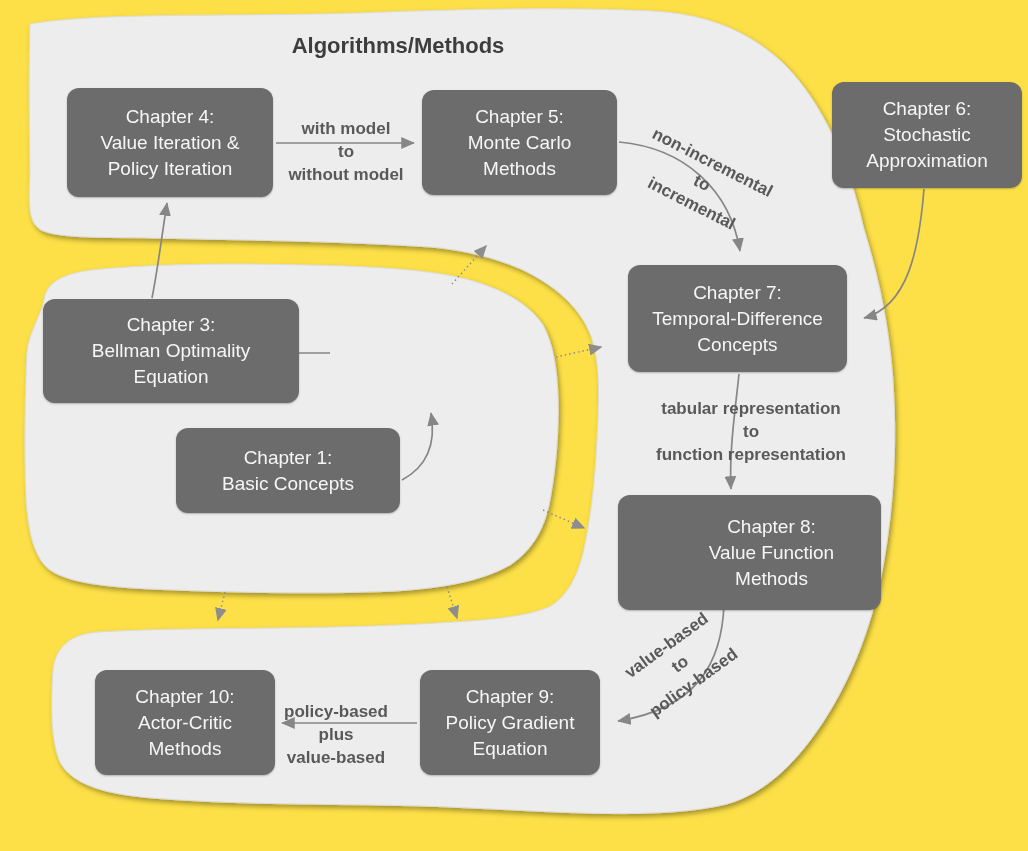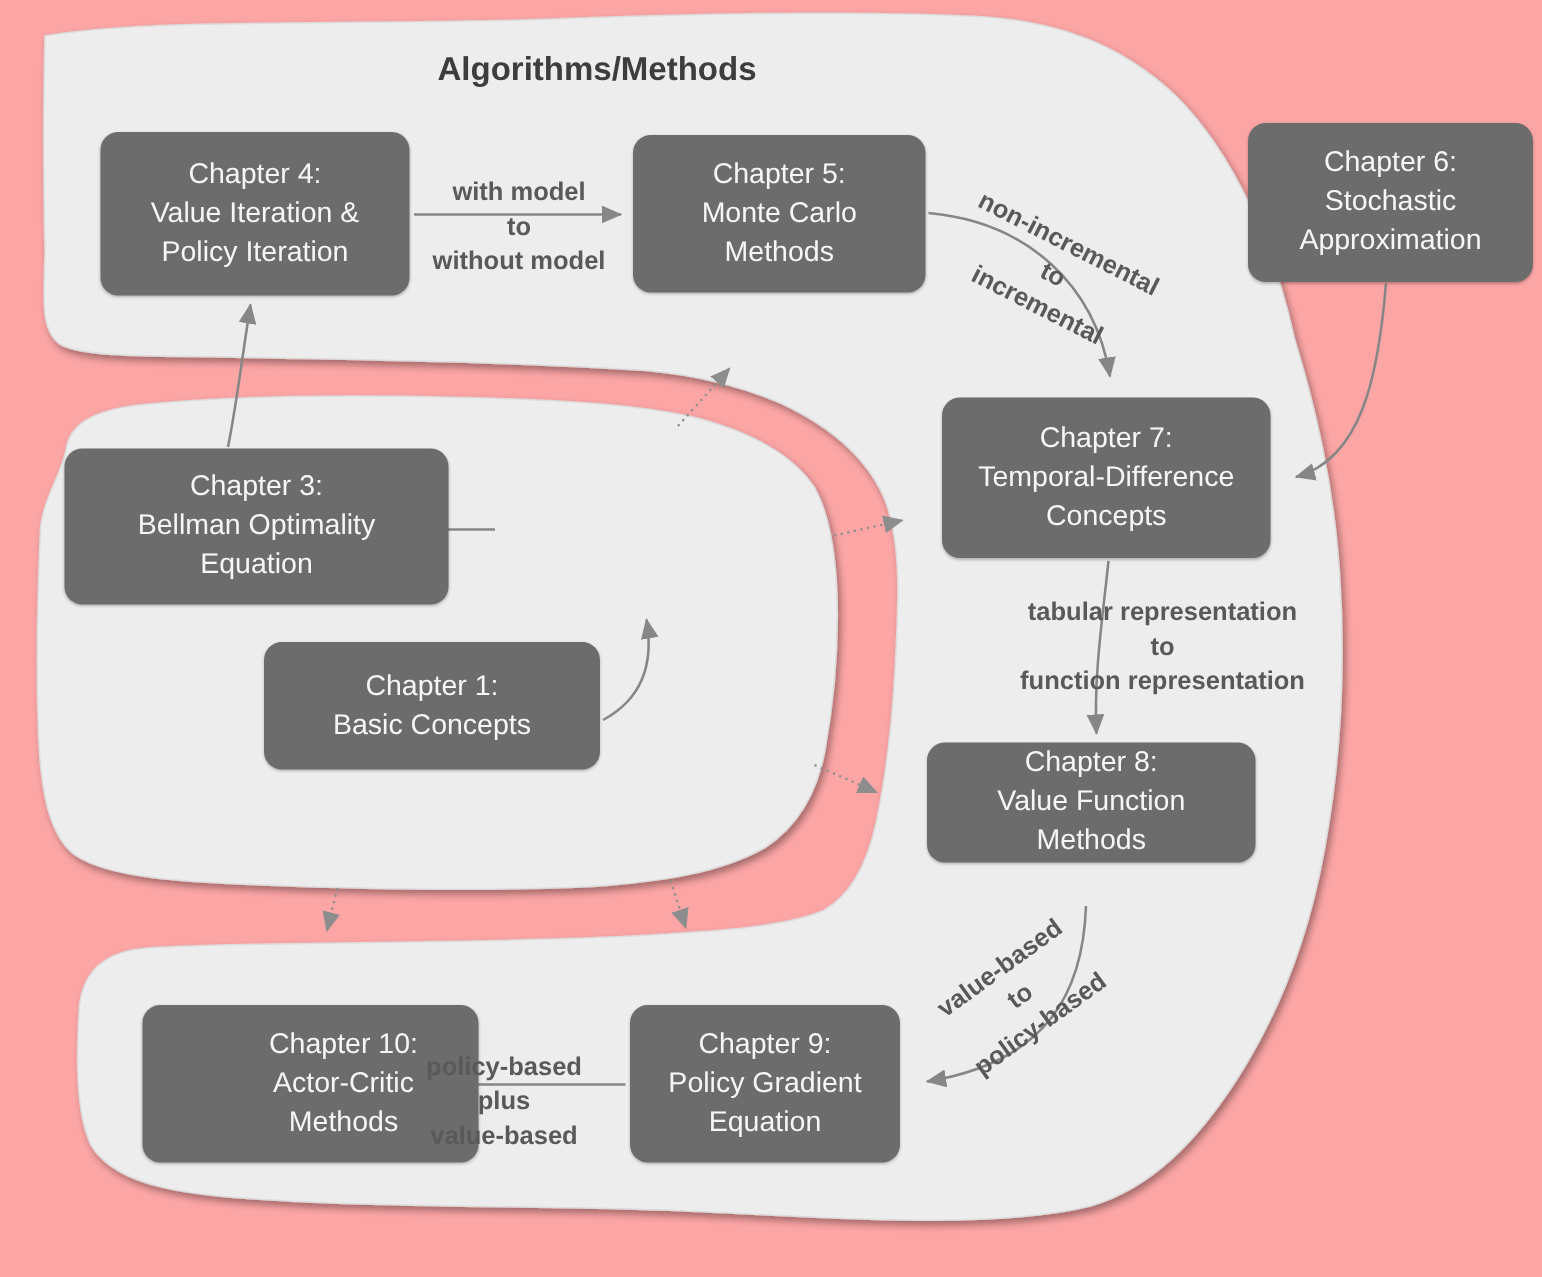"Algorithms/Methods" .stage { background: #fca5a5 -> #fde047 }
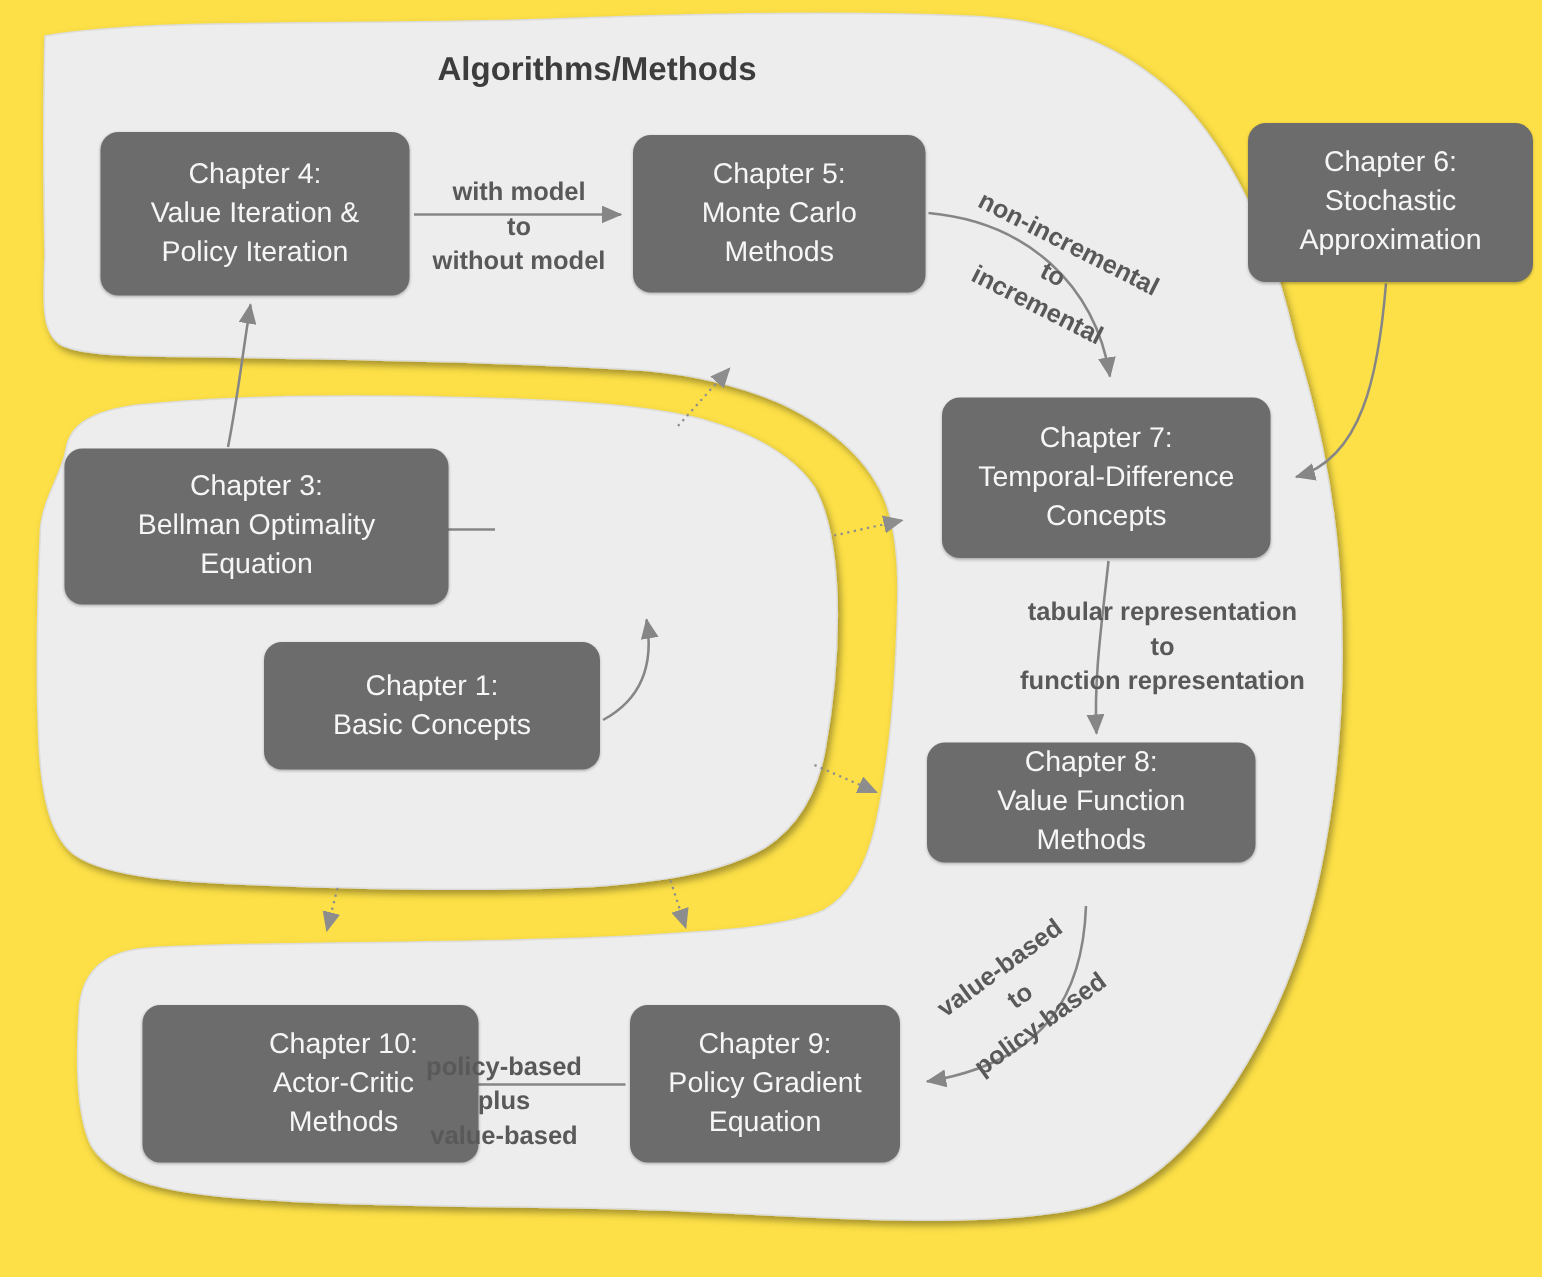"tabular representation" div.edge-label { margin-left: 24px -> none }
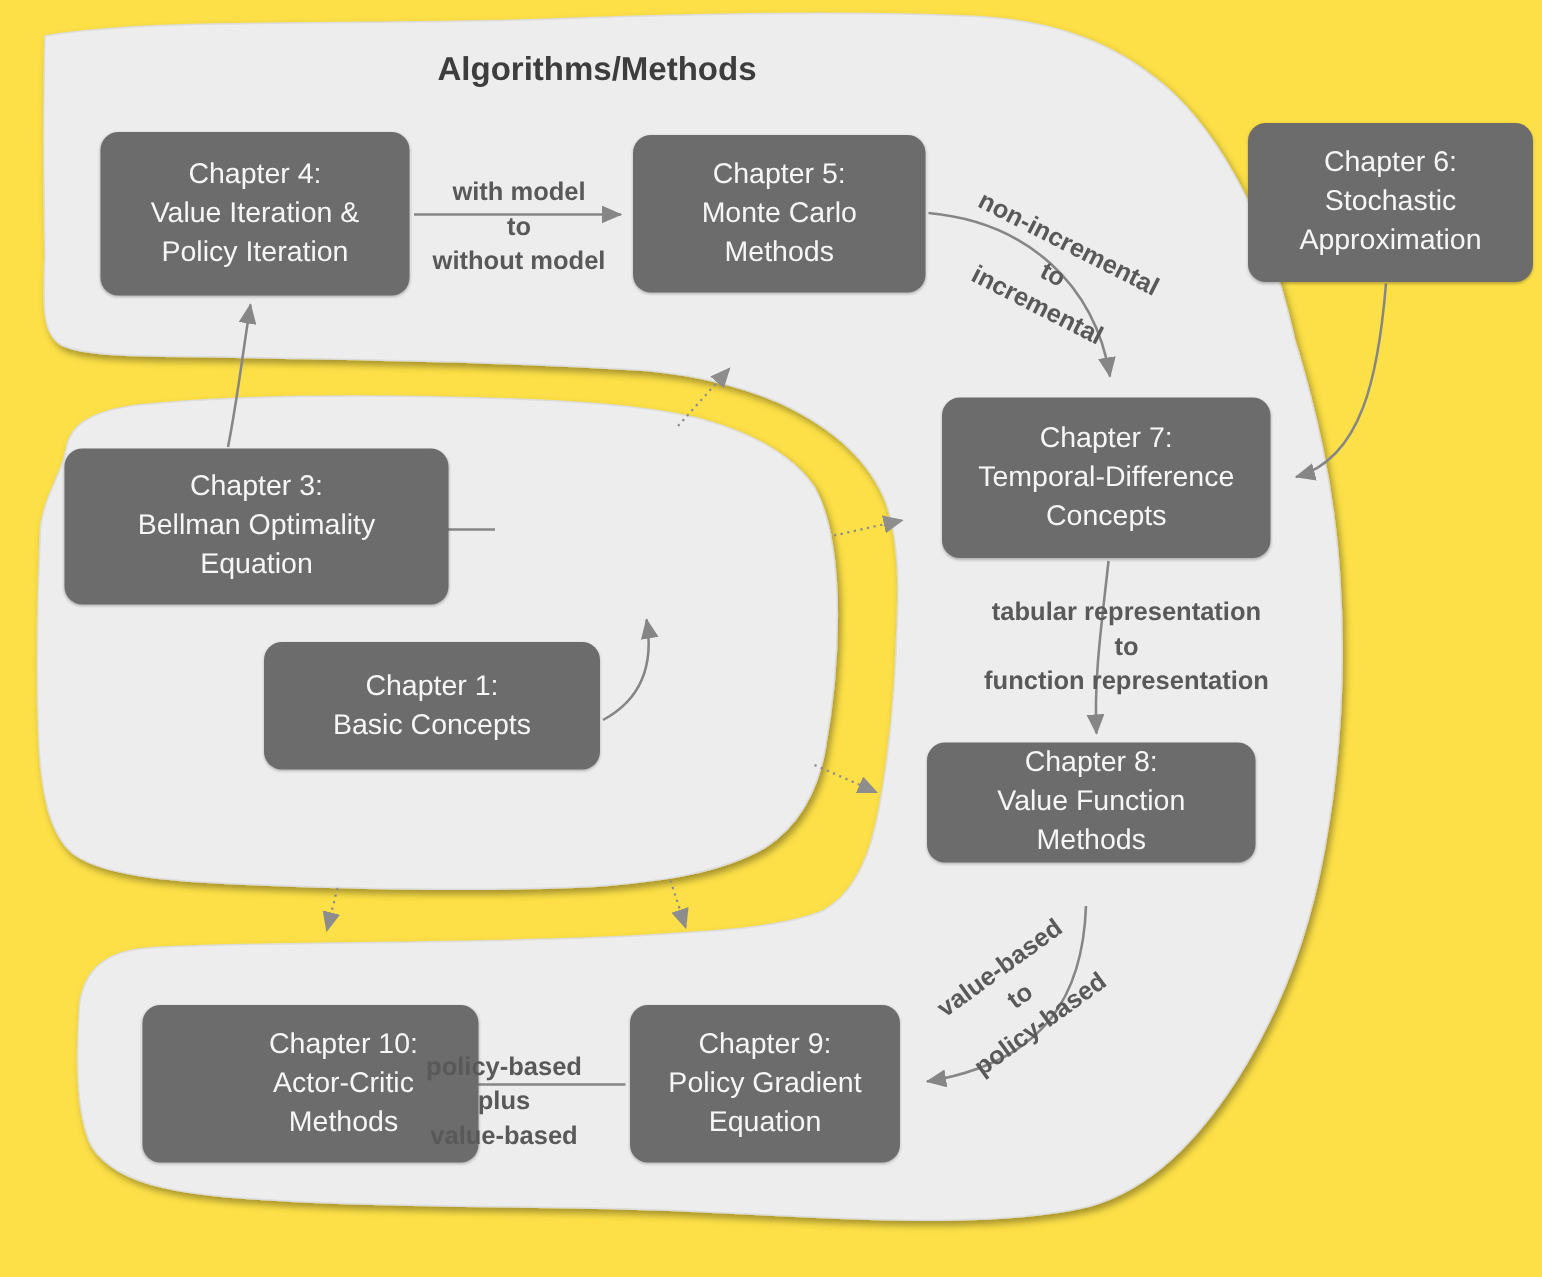"Chapter 8:" div.chapter-box { height: 80px -> 115px; padding-left: none -> 44px }
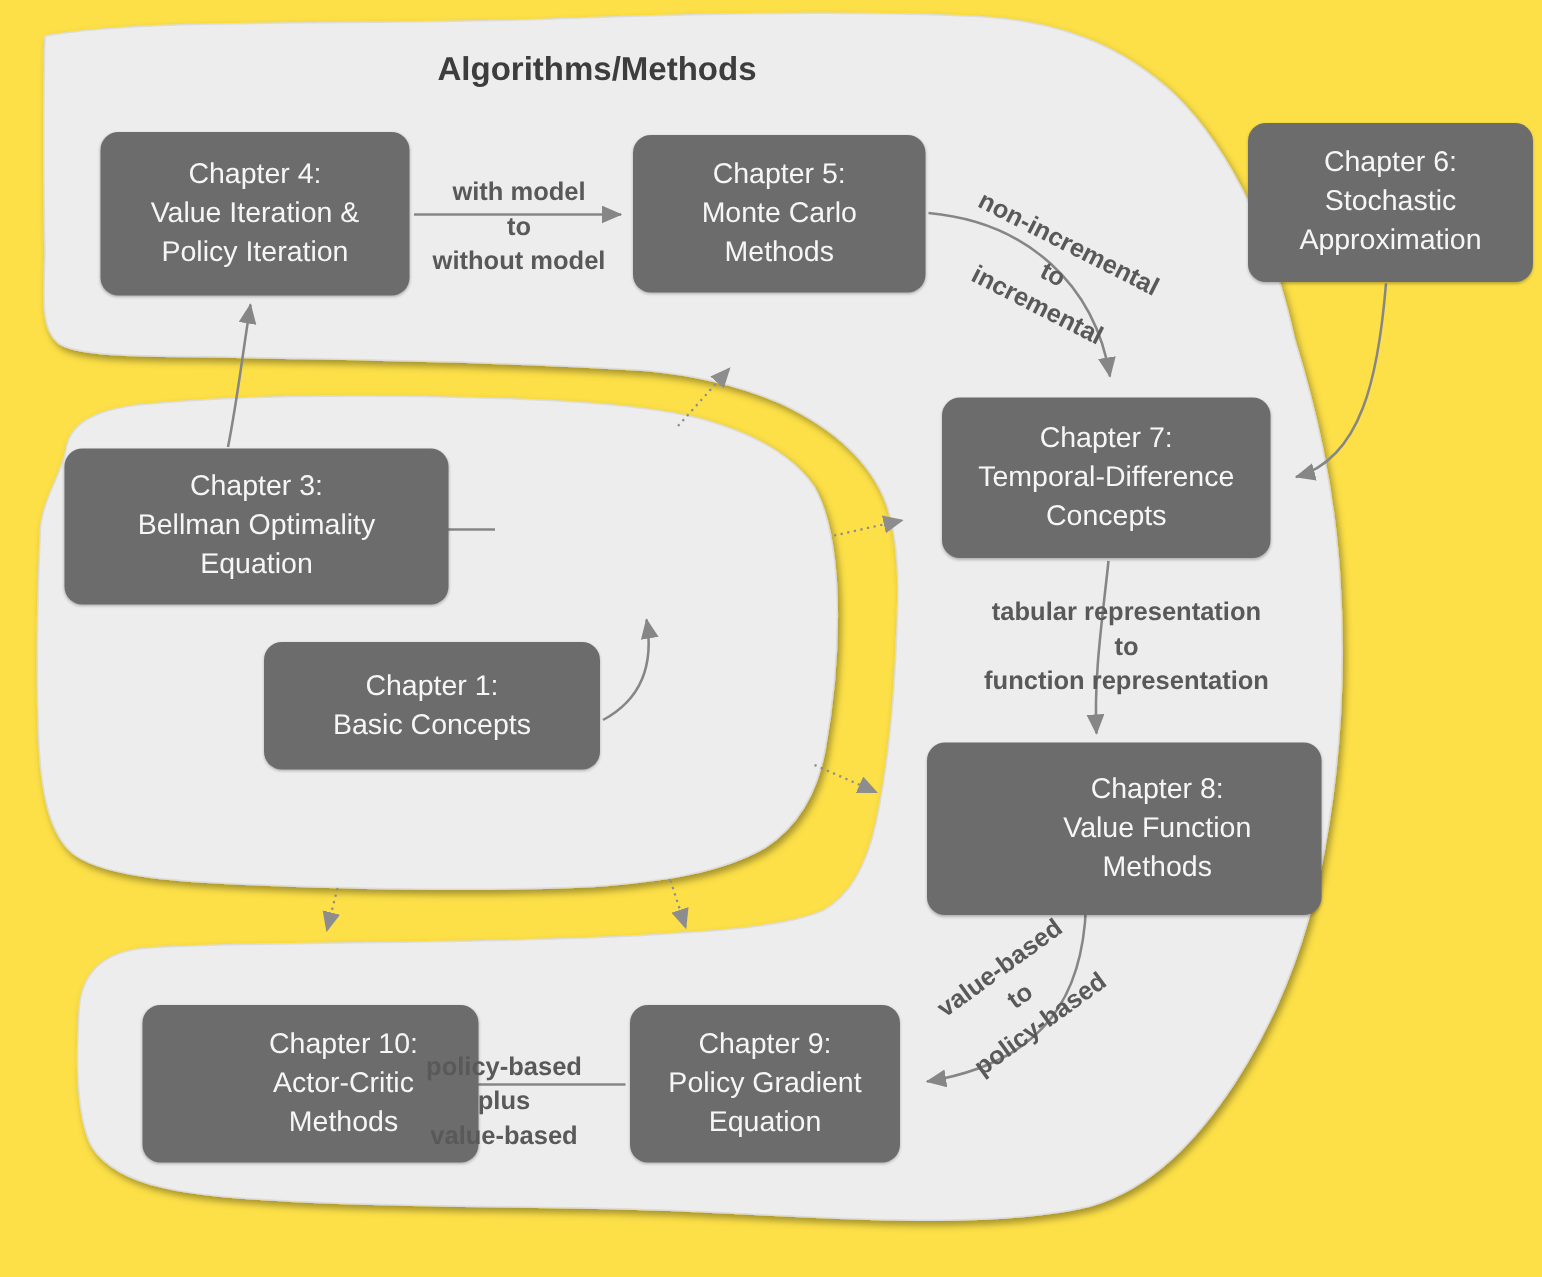"Chapter 10:" div.chapter-box { padding-left: 44px -> none }
